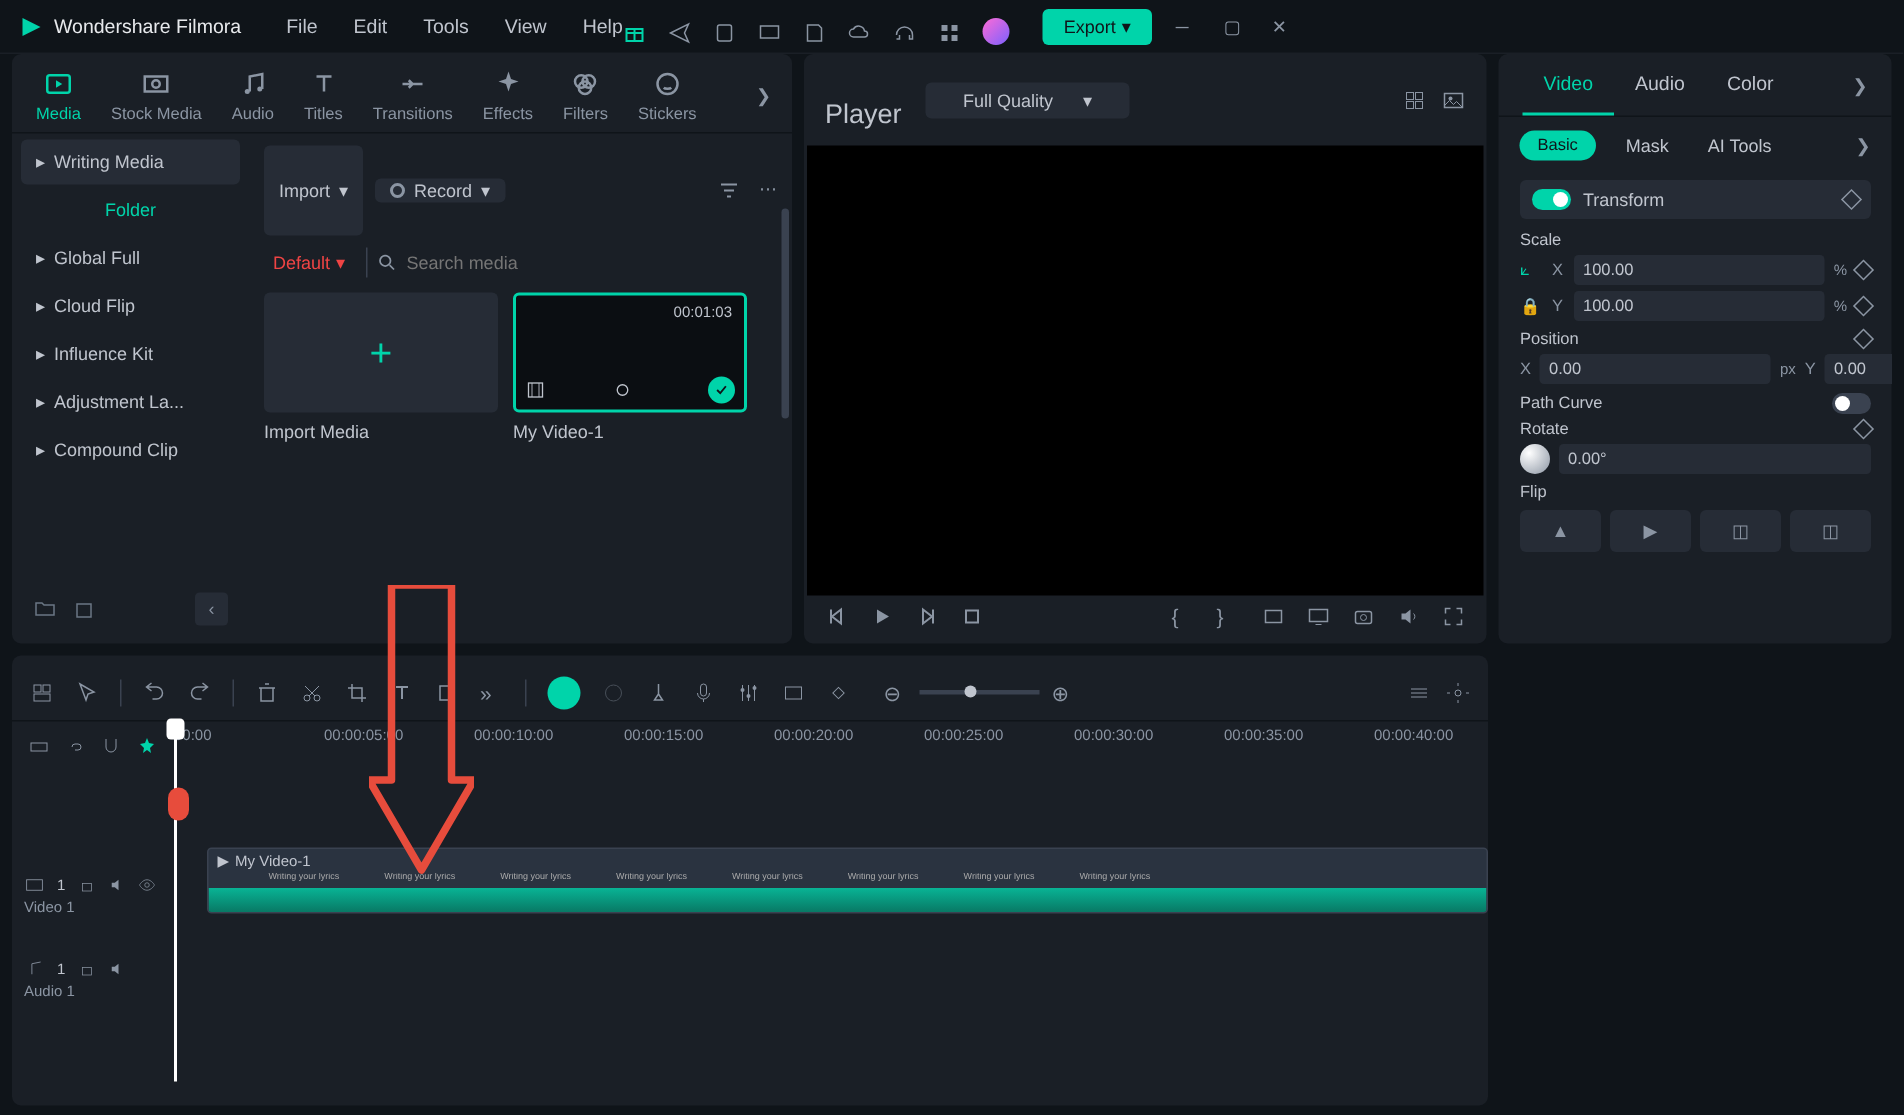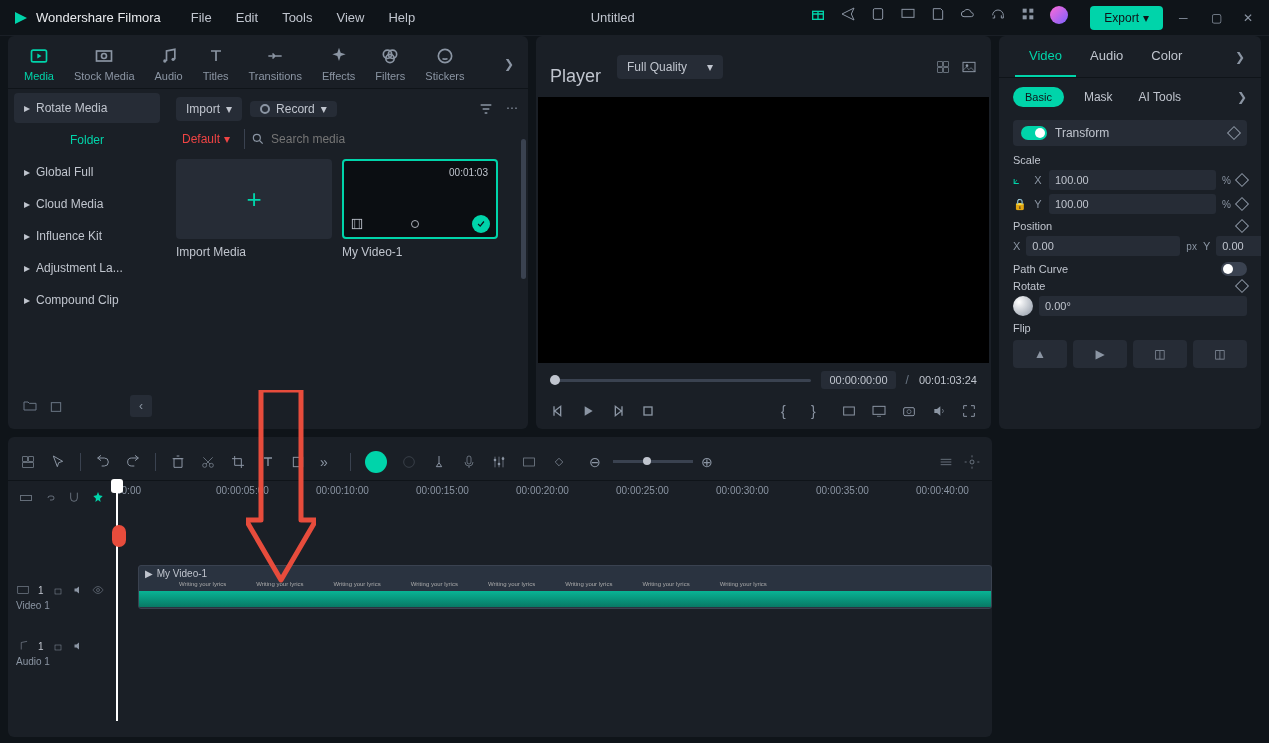"Untitled" span.title-center { html: <span>Untitled</span> -> none }
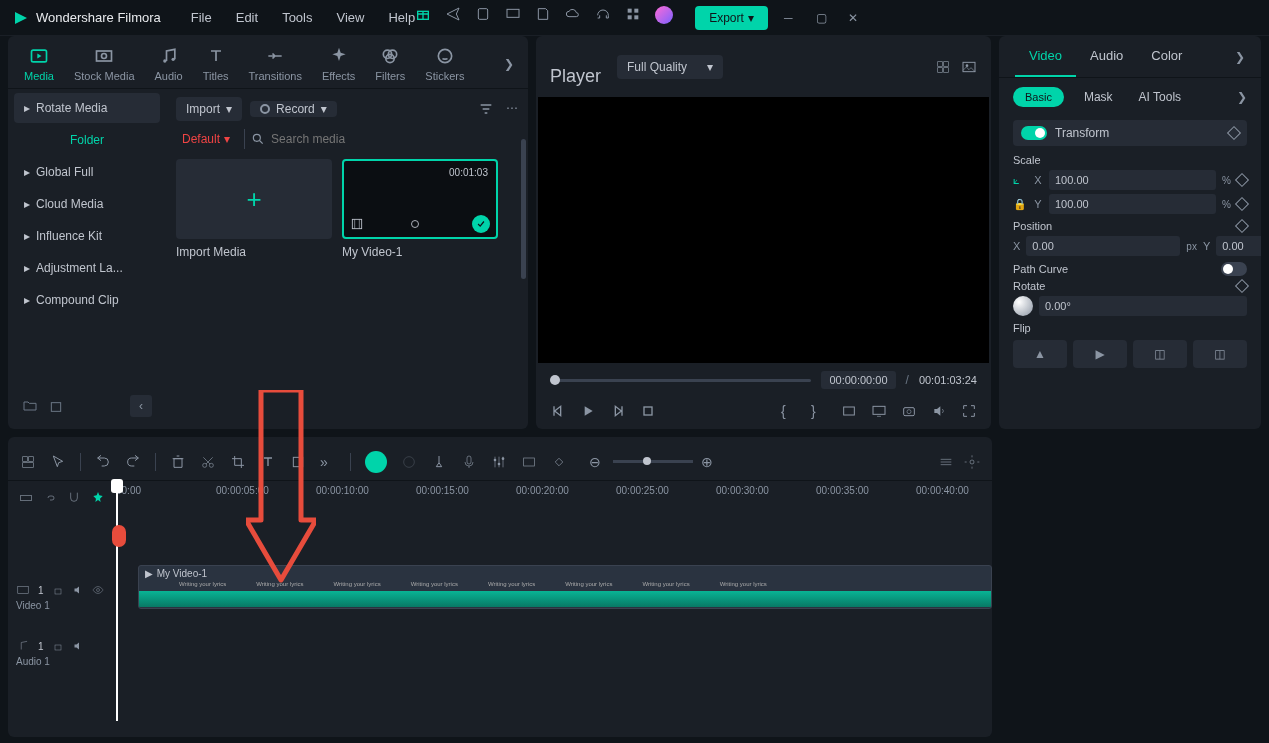"Export" .titlebar-icons { align-items: flex-start -> flex-end }
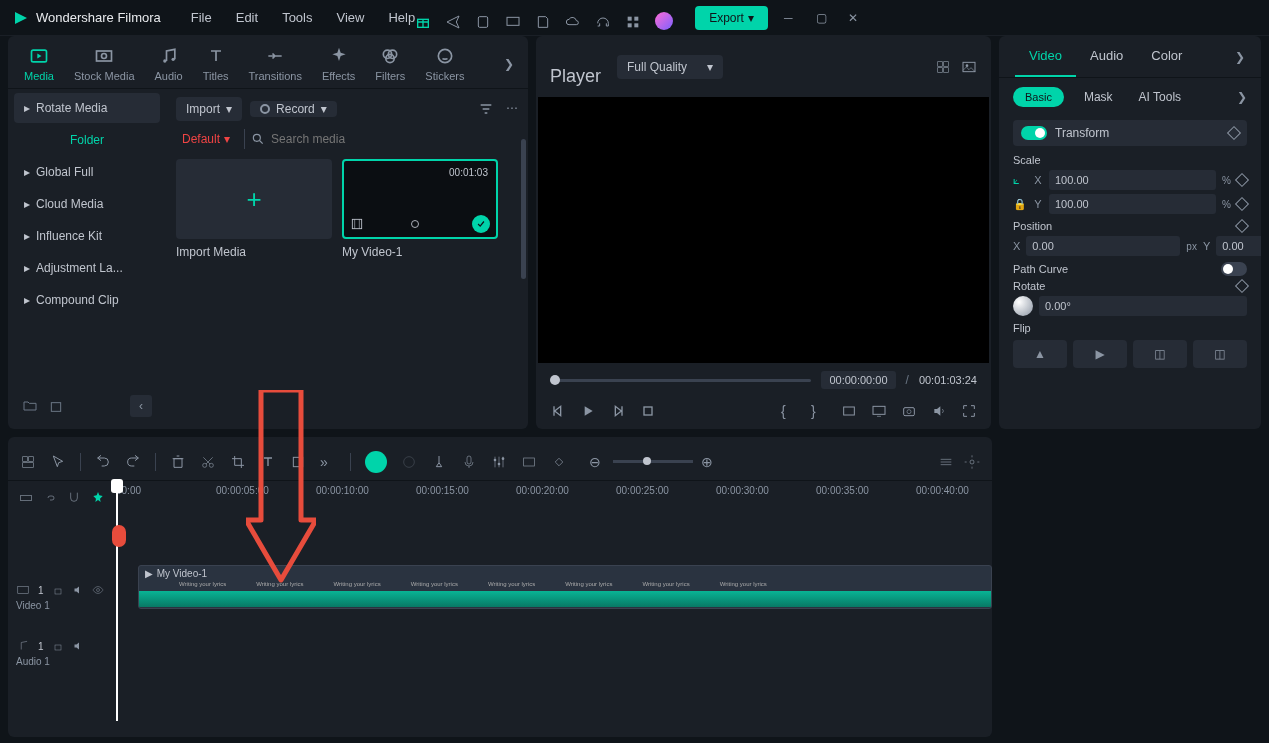"Full Quality" .quality-dd { padding: 5px 10px -> 5px 25px }
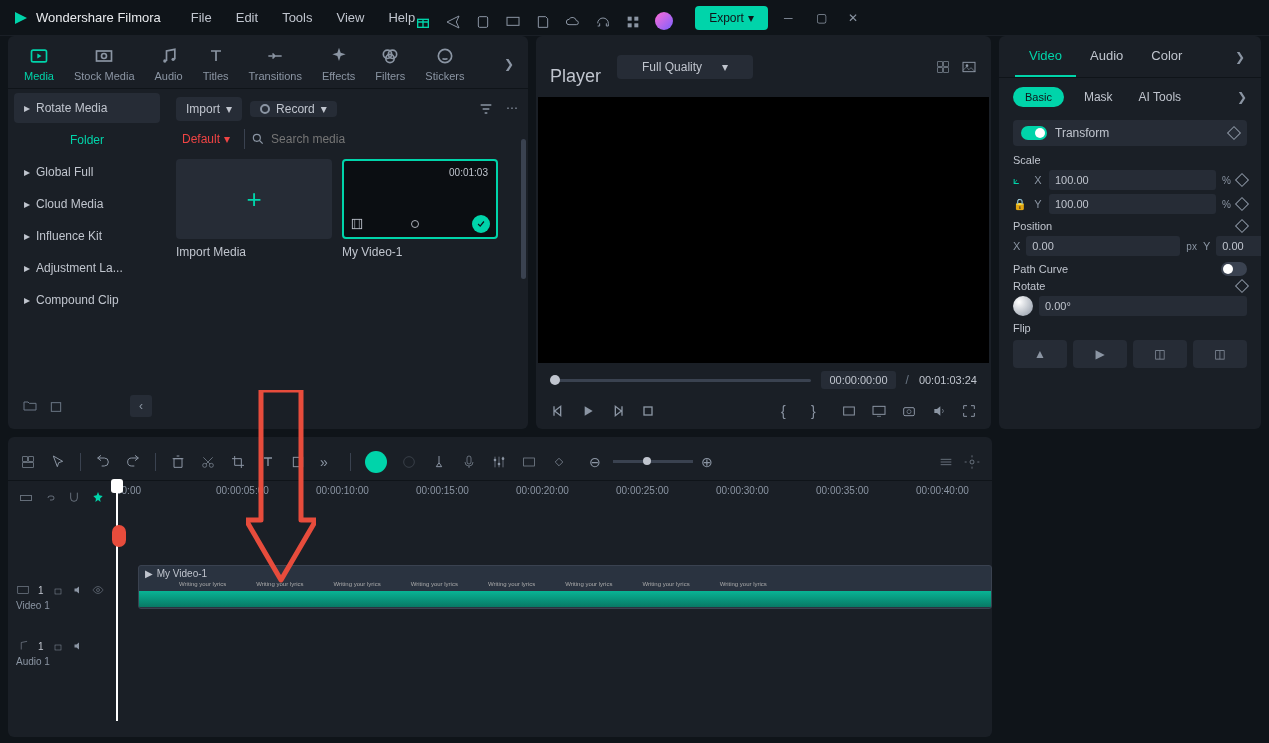"Rotate Media" span { text: Rotate -> Writing }
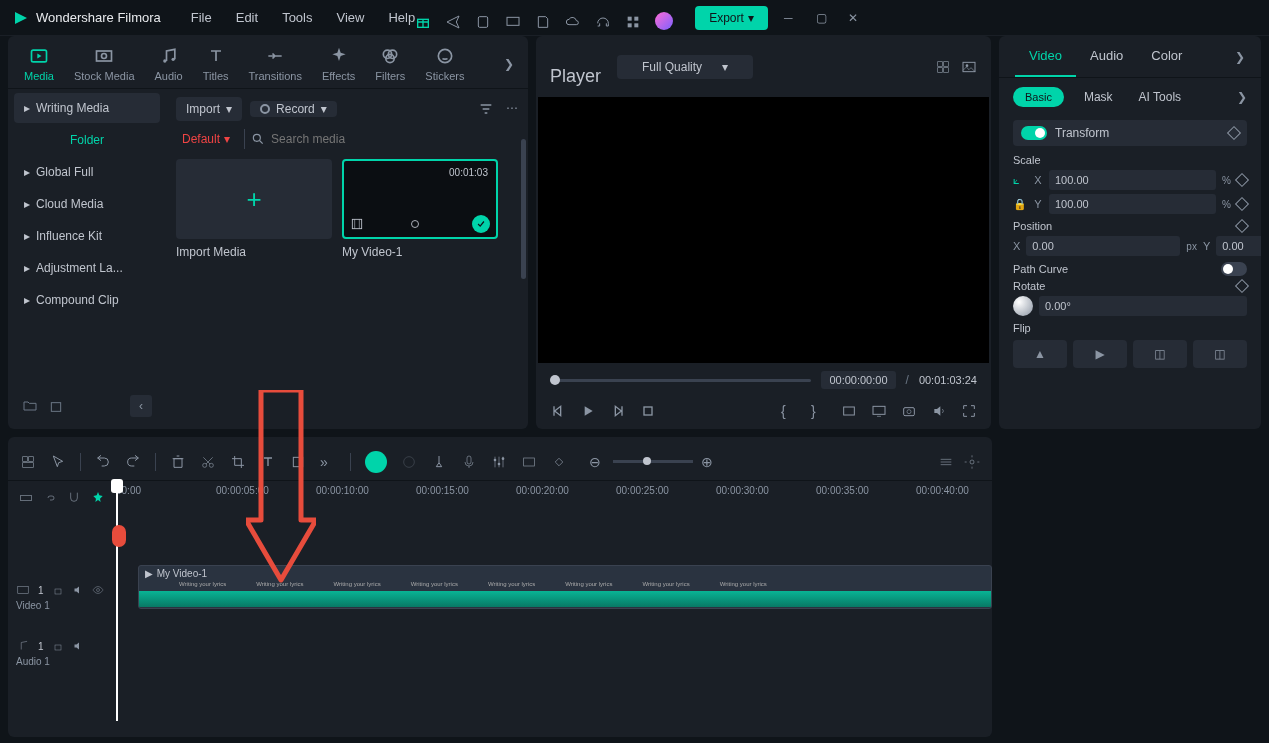"Import" .dd { padding: 5px 10px -> 23px 10px }
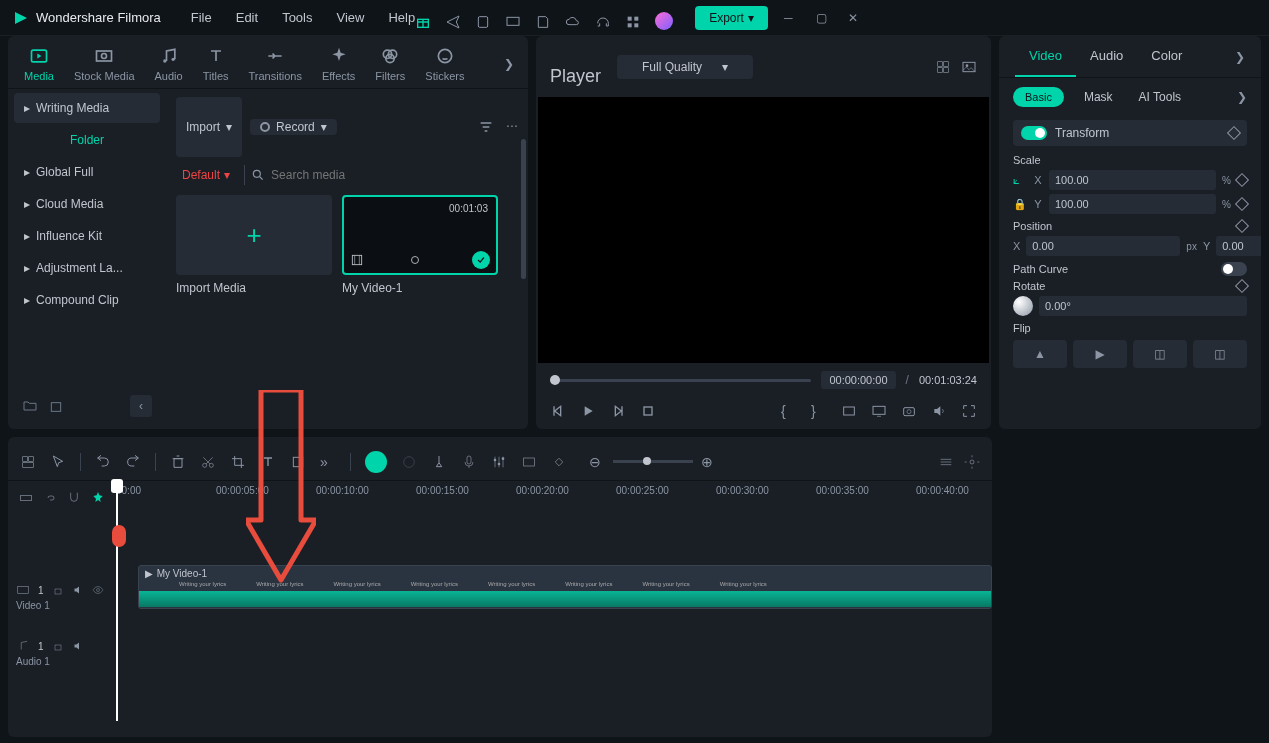"Cloud Media" span { text: Media -> Flip }
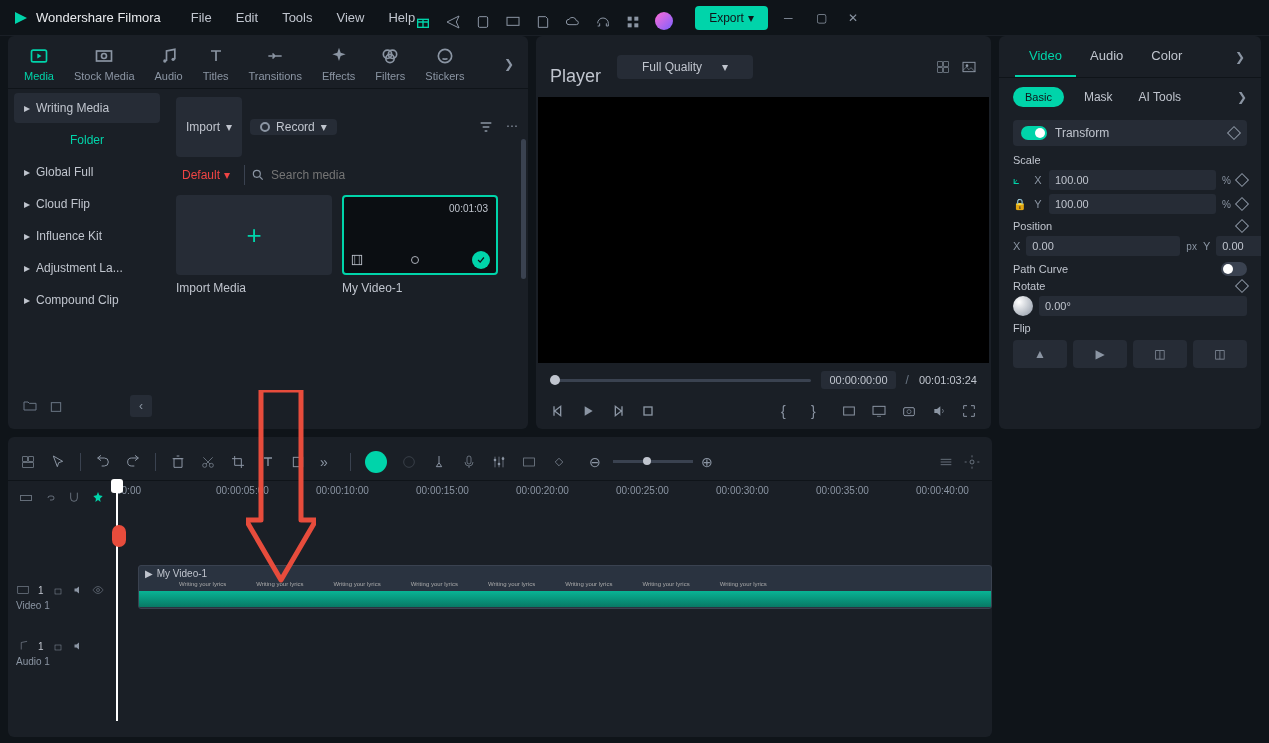"00:00:00:00" div.scrubber-row { html: <div> <div> <div></div> </div> <span>00:00:00:00</span> <span>/</span> <span>00:01:03:24</span> </div> -> none }
